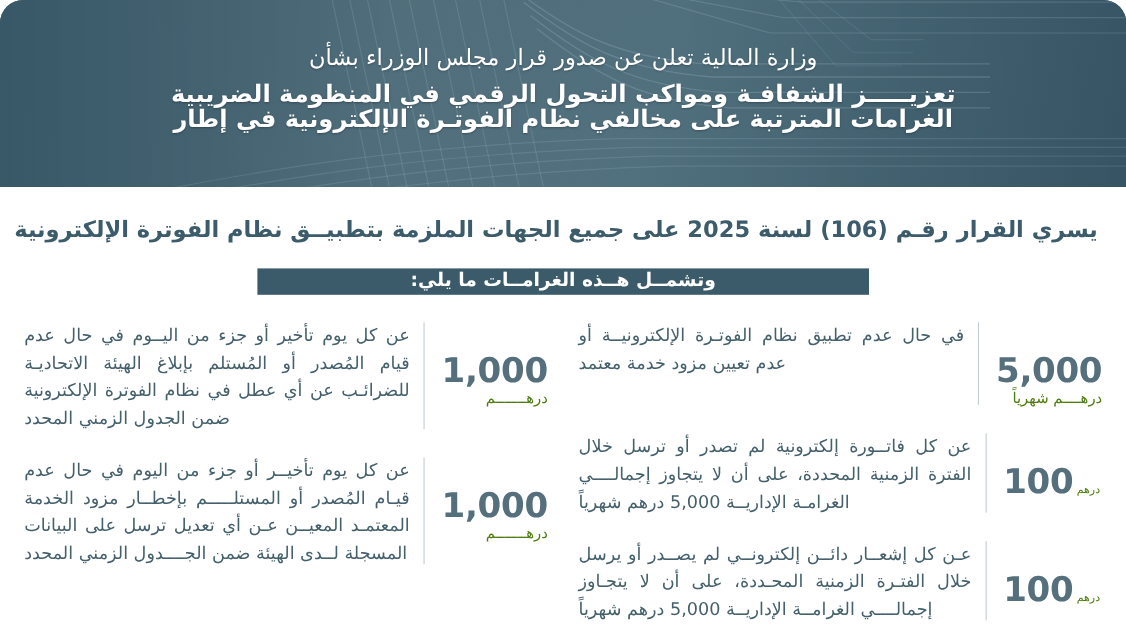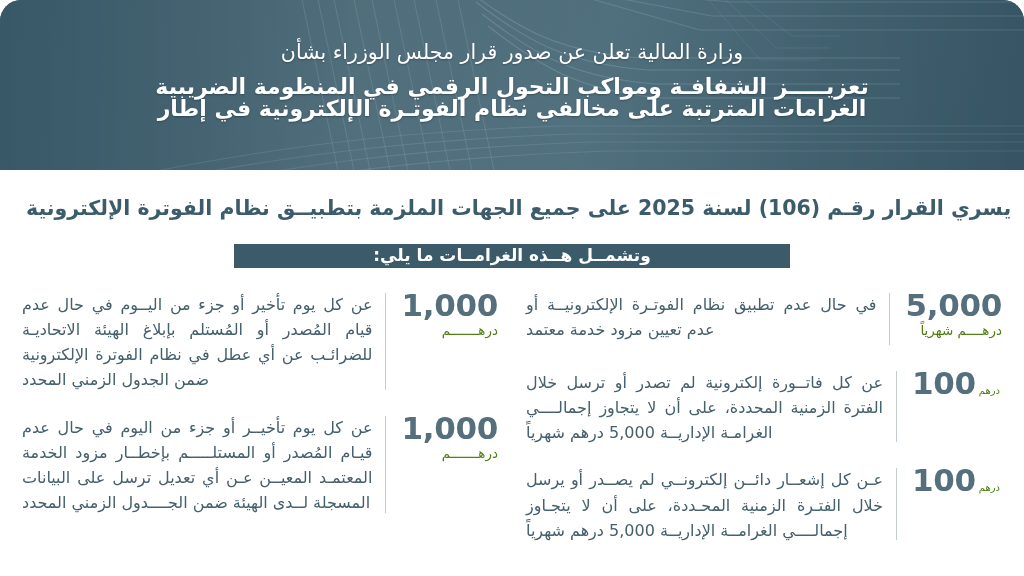"يسري القرار رقـم (106) لسنة" .subtitle-wrap { justify-content: flex-end -> flex-start }
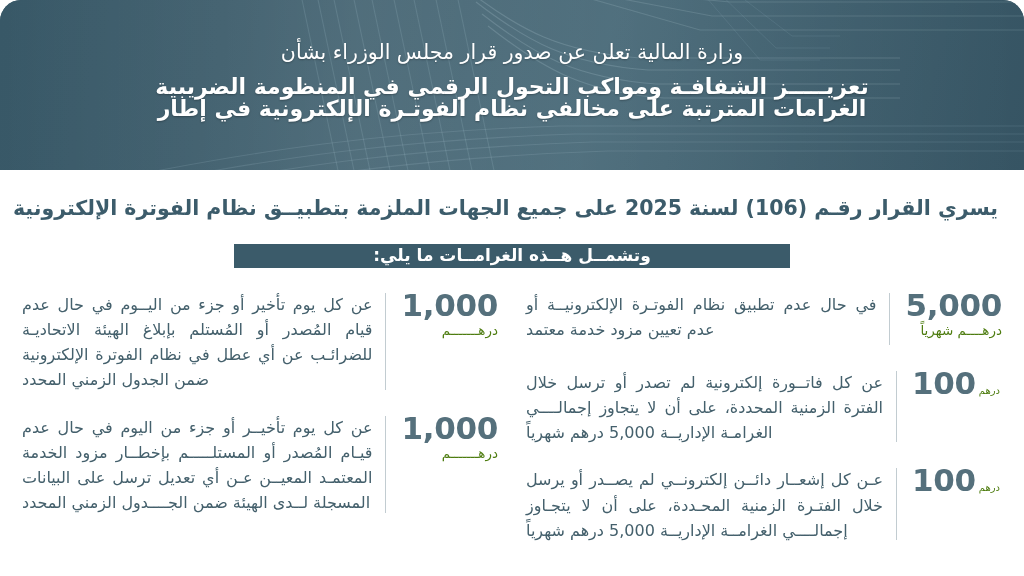"1,000" .amount-value { margin-top: none -> 32px }
